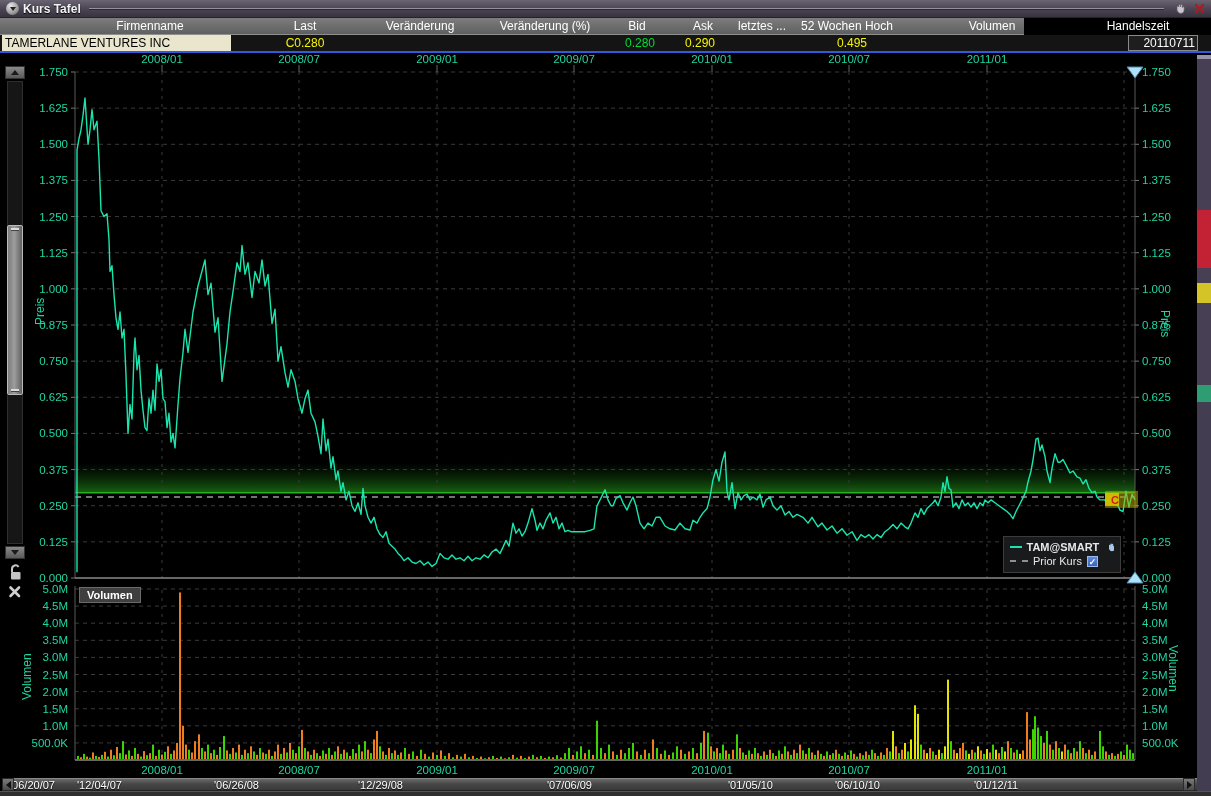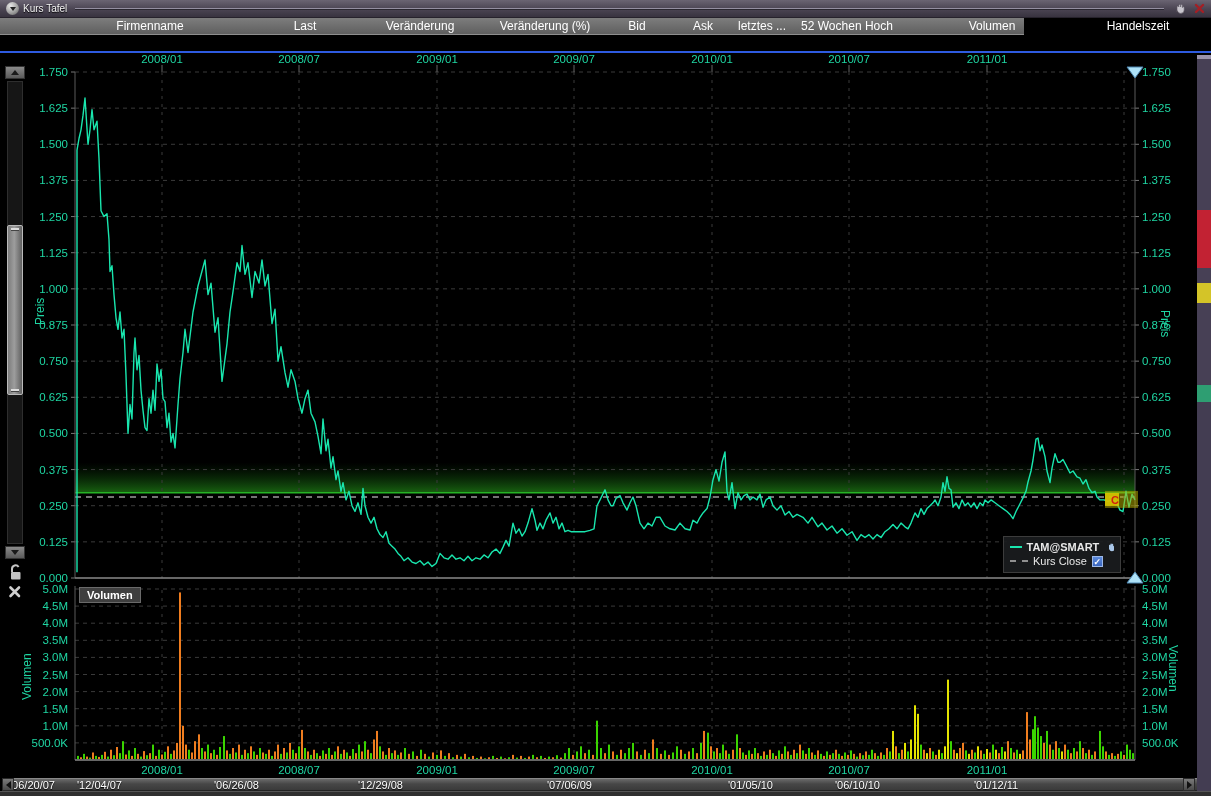"Kurs Tafel" .title-text { font-size: 10px -> 12px; font-weight: normal -> bold }
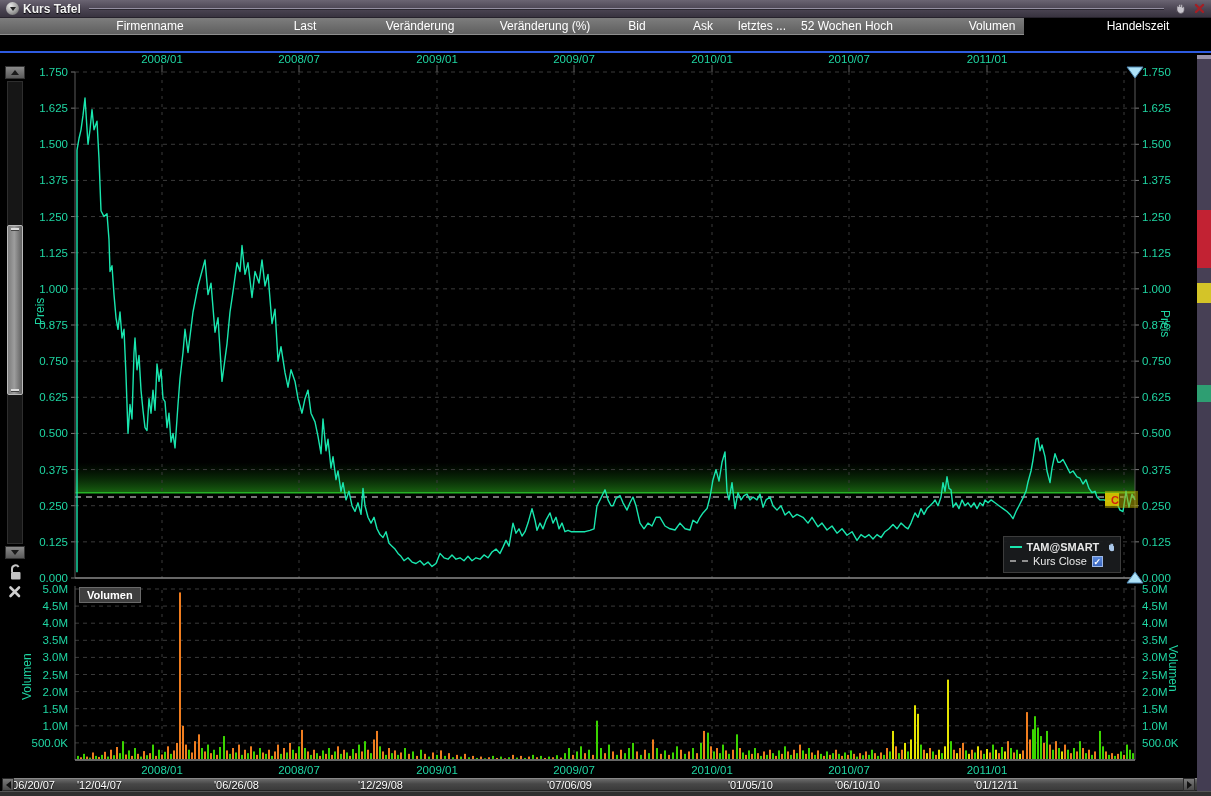"TAMERLANE VENTURES INC" div.datarow { html: none -> <div> <div>TAMERLANE VENTURES INC</div> <span>C0.280</span> <span>0.280</span> <span>0.290</span> <span>0.495</span> <div>20110711</div> </div> }
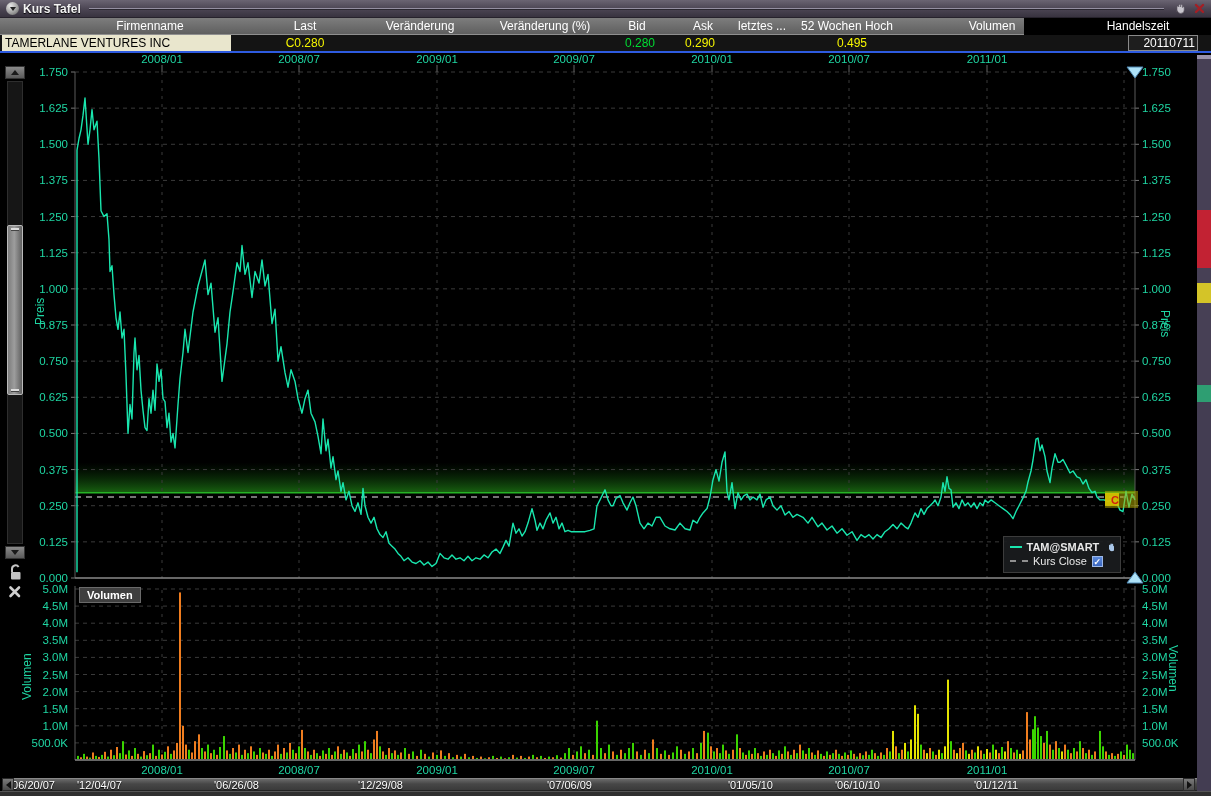"Kurs Close" span { text: Kurs Close -> Prior Kurs }
